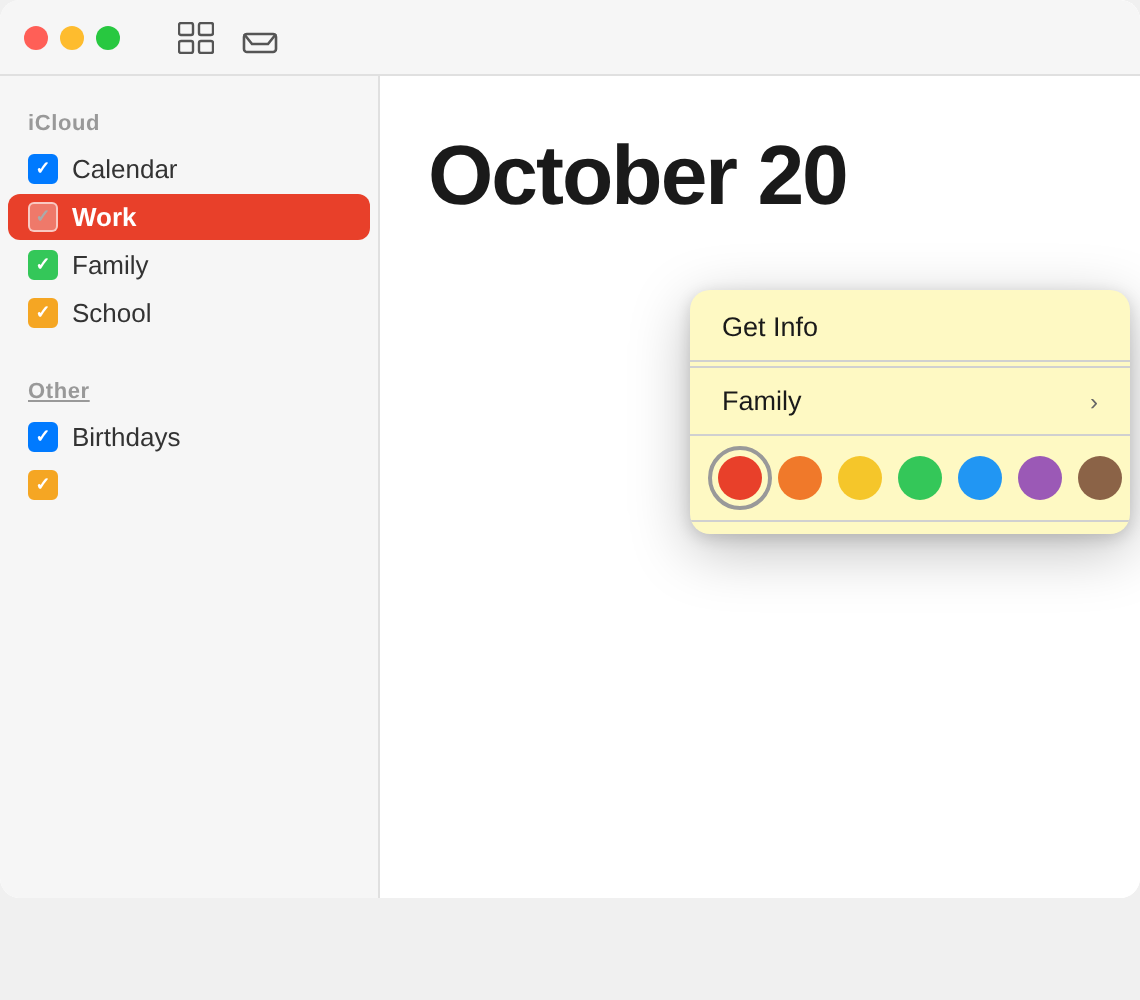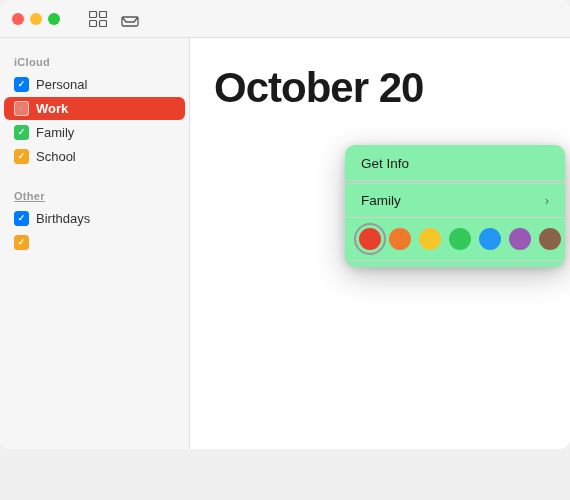"Personal" span.cal-label { text: Personal -> Calendar }
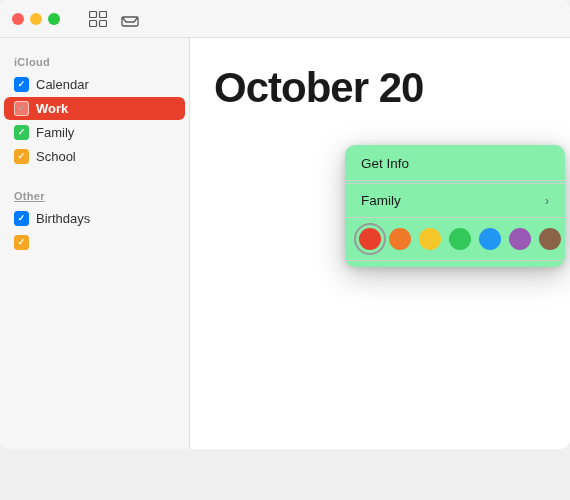"Get Info" .context-menu { background: #86efac -> #fef9c3 }
